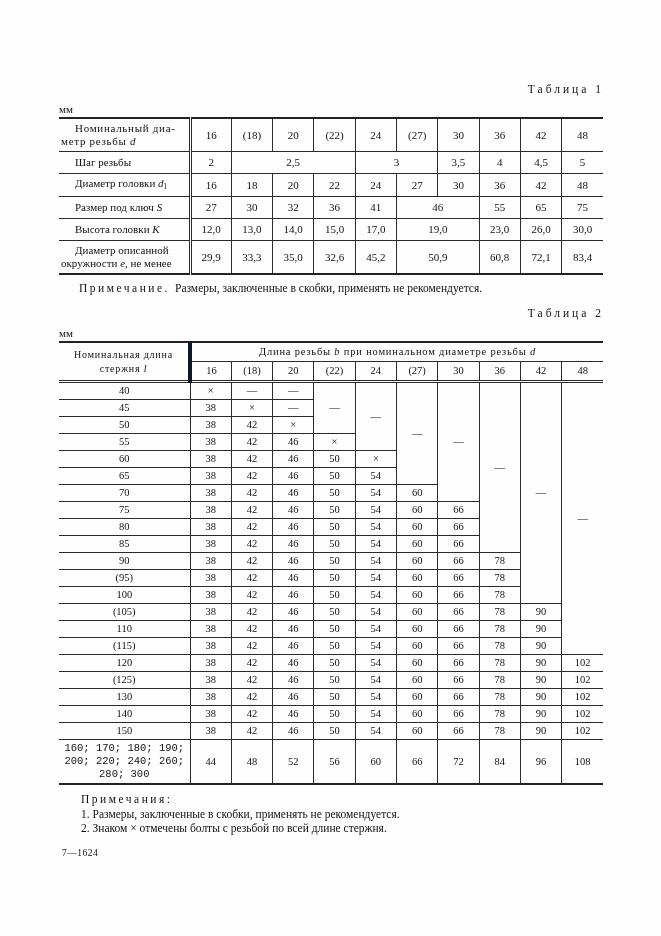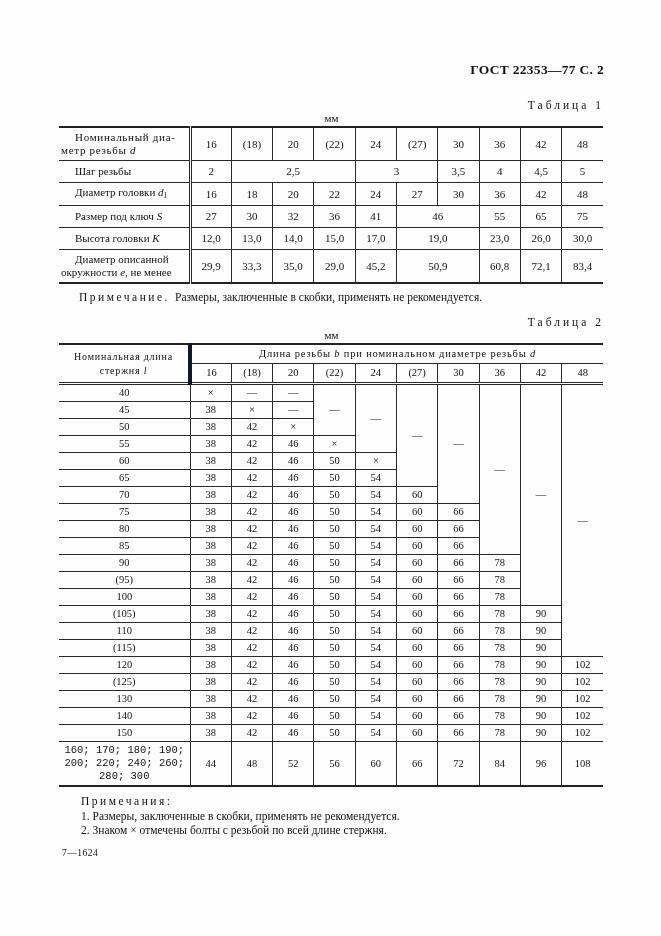"ГОСТ 22353—77 С. 2" div.doc-header { html: <div>ГОСТ 22353—77 С. 2</div> -> none }
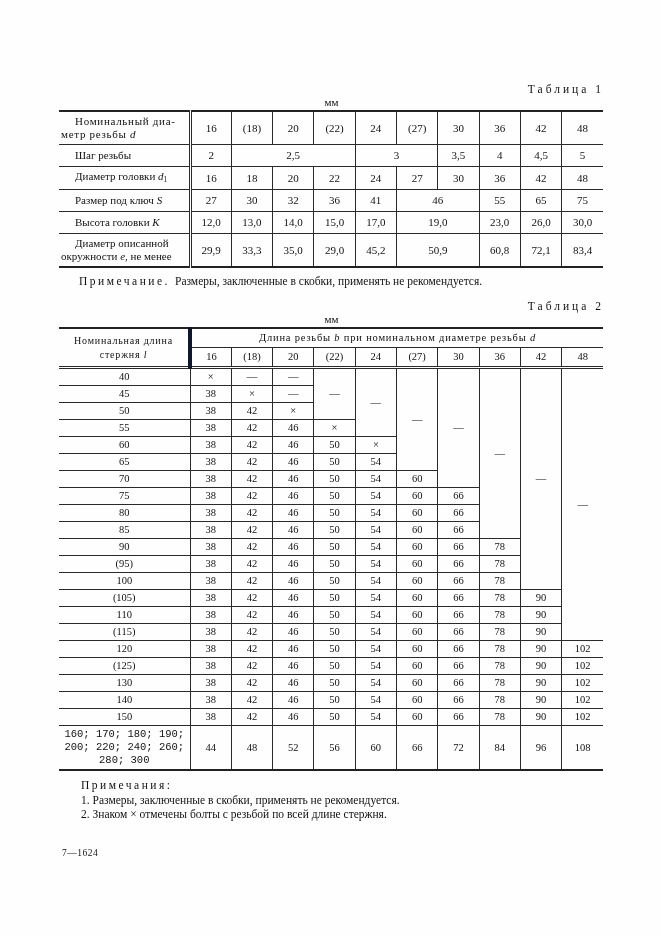"мм" .unit { margin: 1px 0 2px 0 -> 8px 0 2px 0; text-align: center -> none }
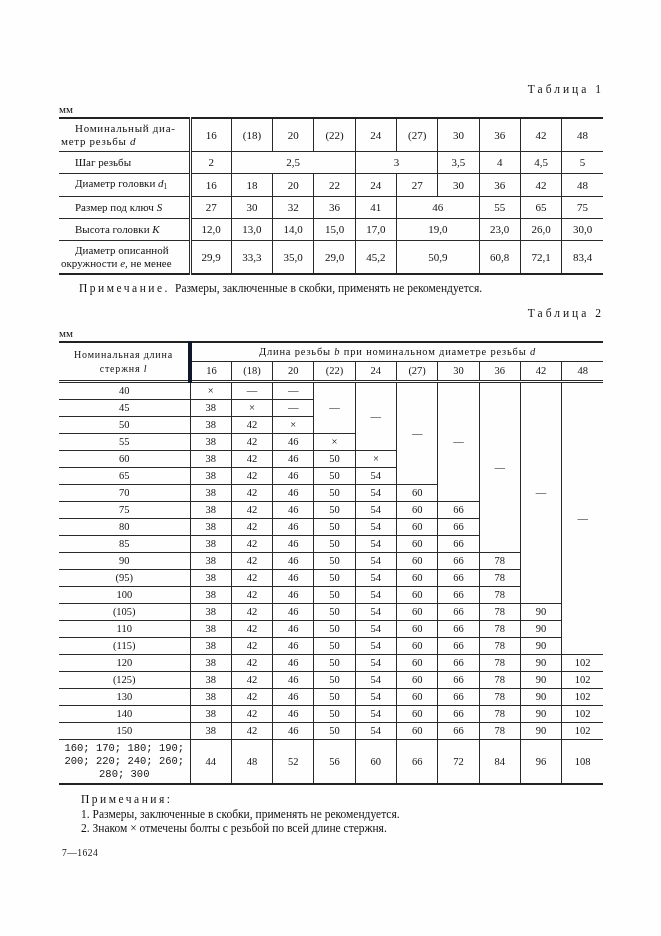"29,0" td { text: 29,0 -> 32,6 }
